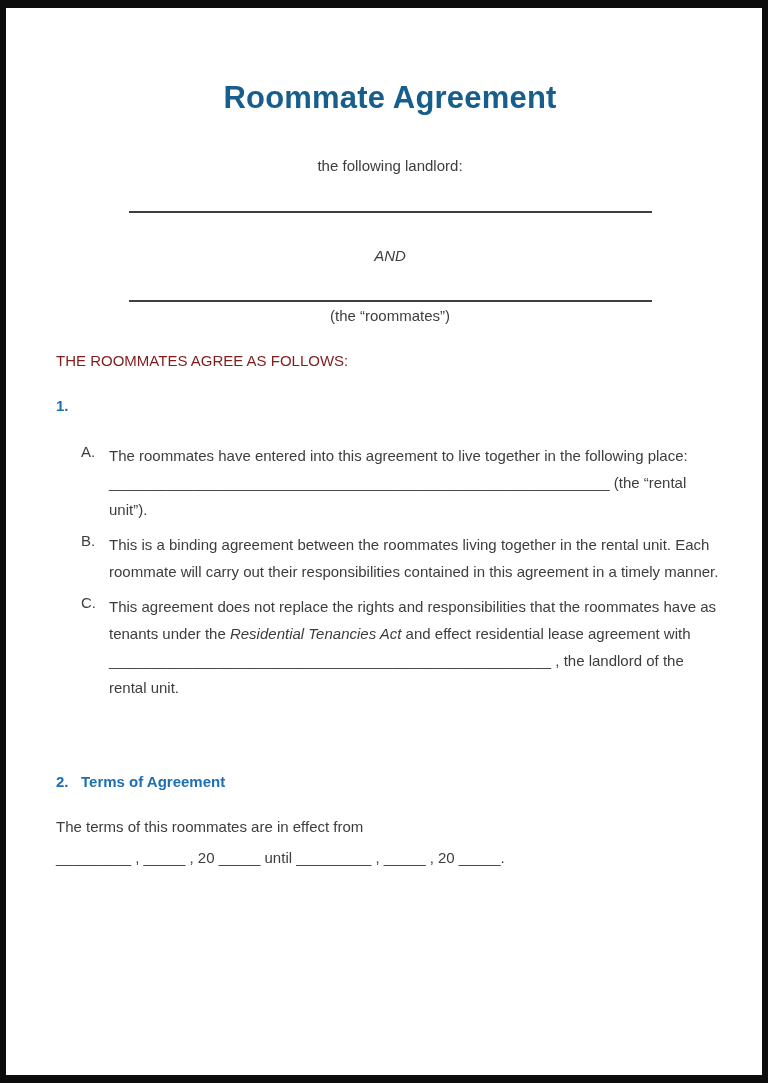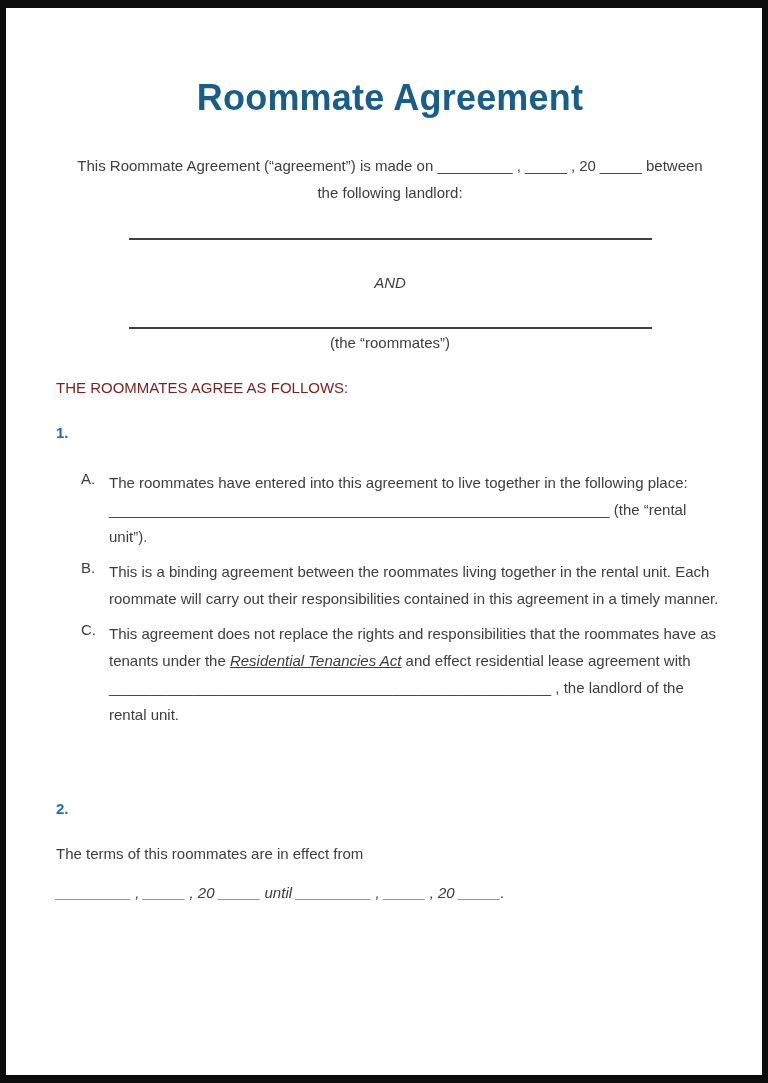"Roommate Agreement" .doc-title { font-size: 36px -> 31px }
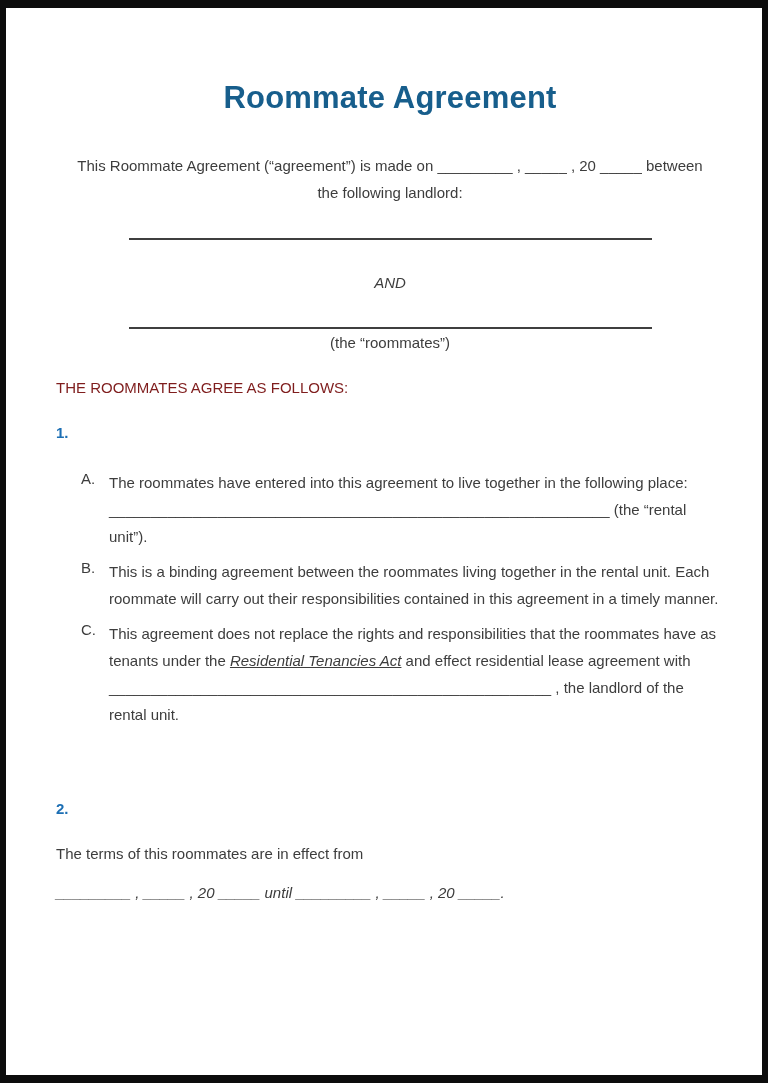"This Roommate Agreement (“agreement”) is" span { html: <span>This Roommate Agreement (“agreement”) is made on _________ , _____ , 20 _____ between</span> -> none }
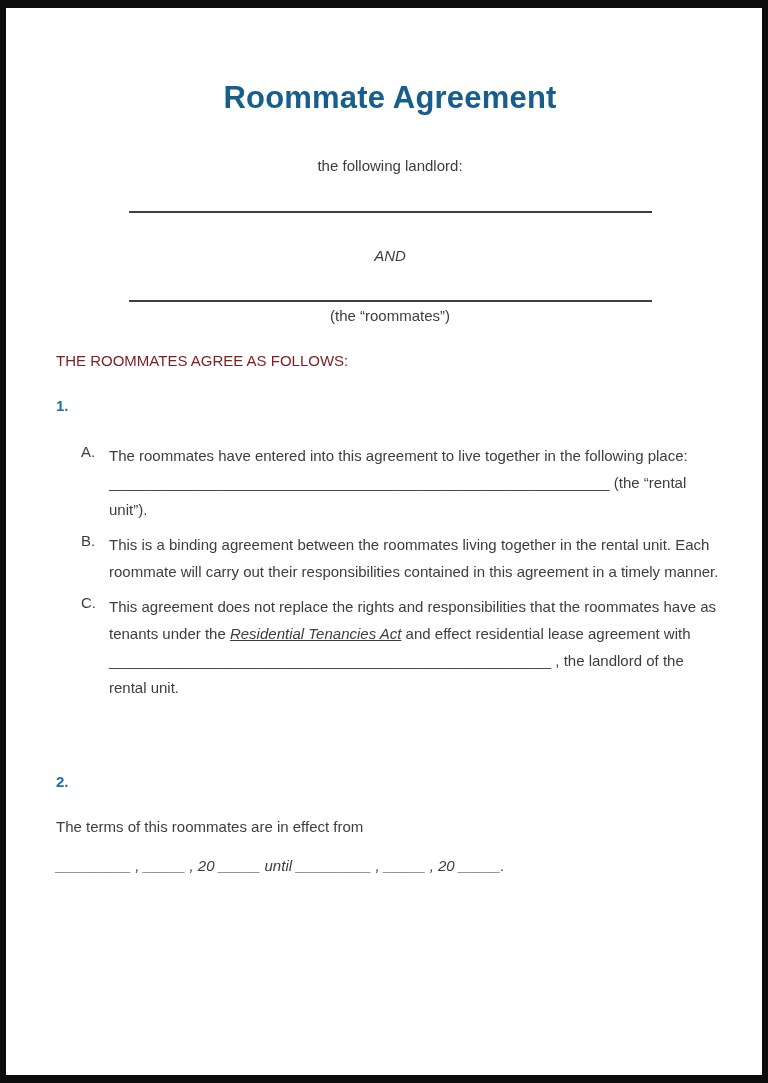"Residential Tenancies Act" .italic { text-decoration: underline -> none }
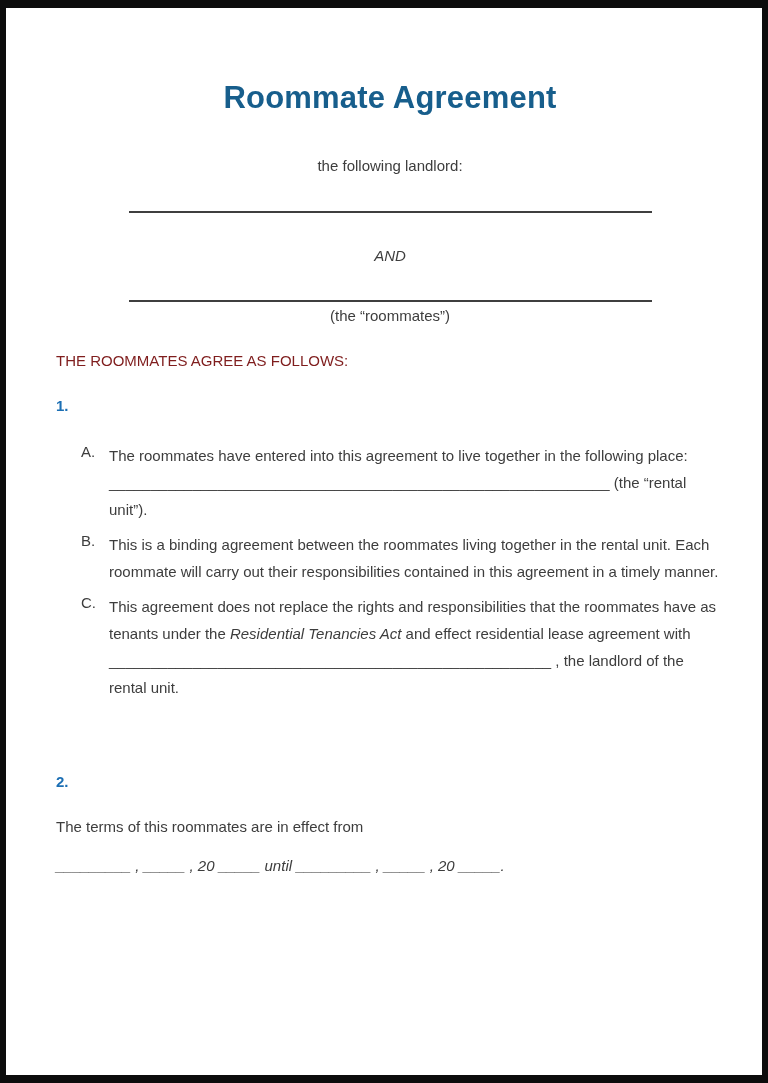"Terms of Agreement" span { html: none -> <span>Terms of Agreement</span> }
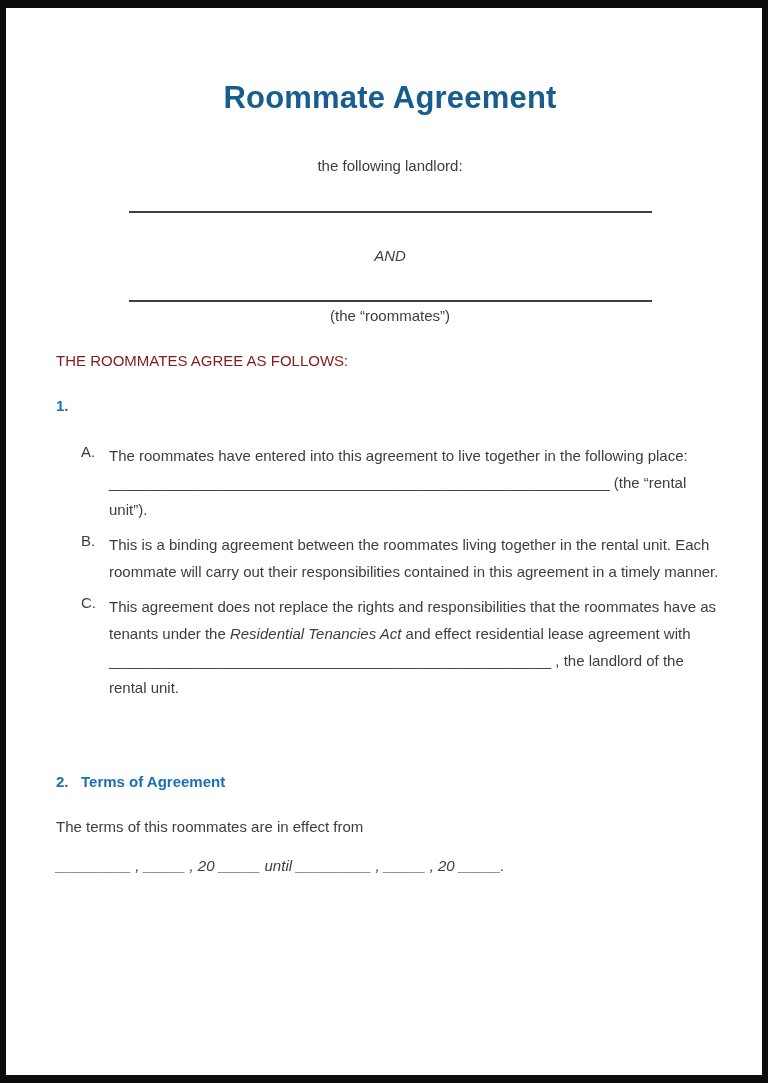"_________ , _____ , 20" .dates-line { font-style: italic -> none; margin-top: 12px -> 4px }
